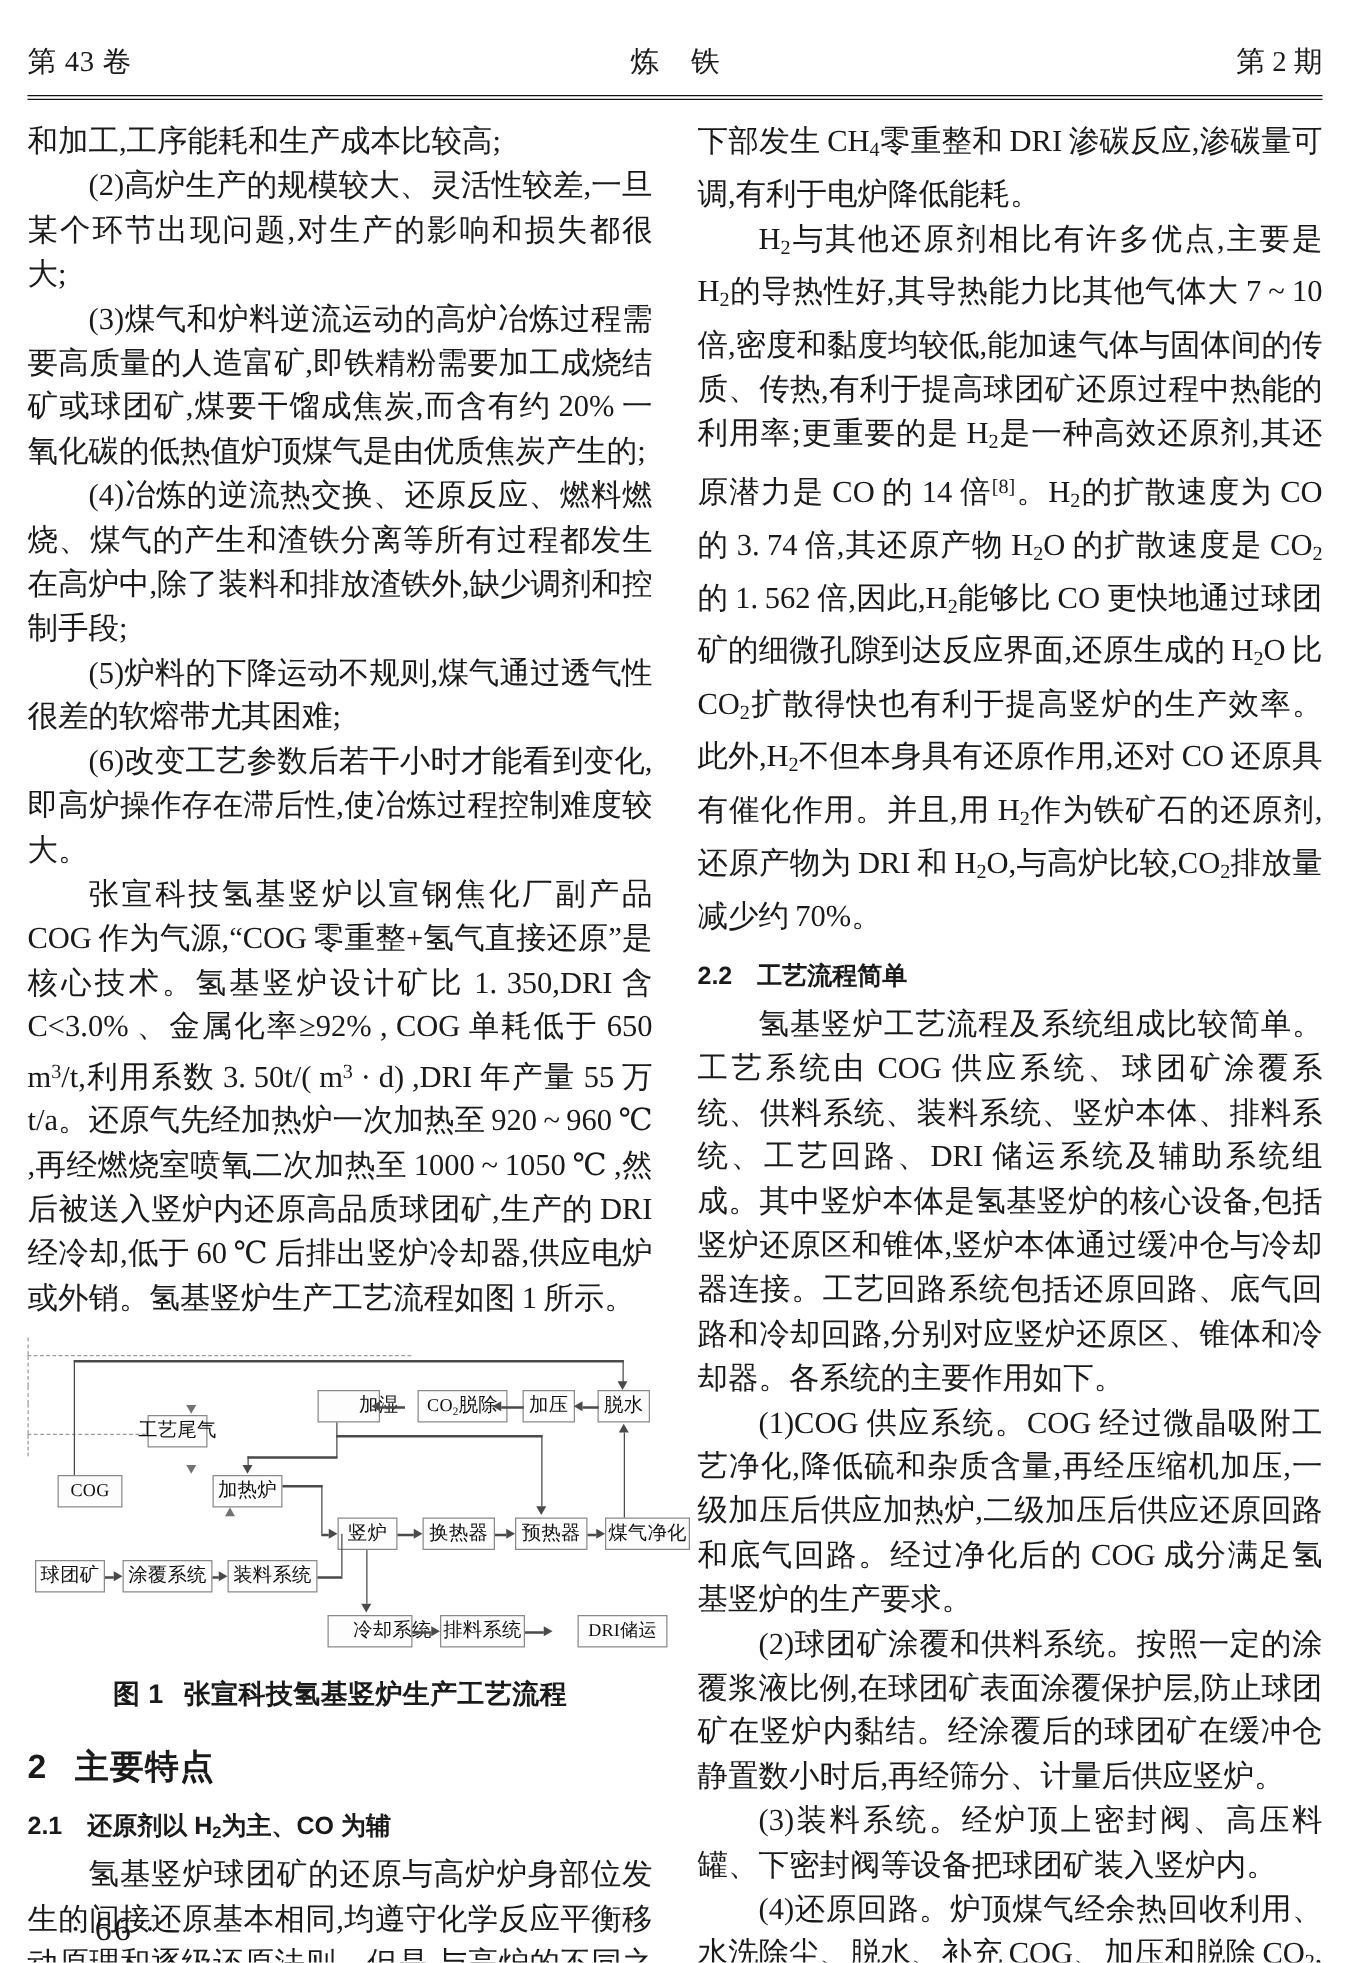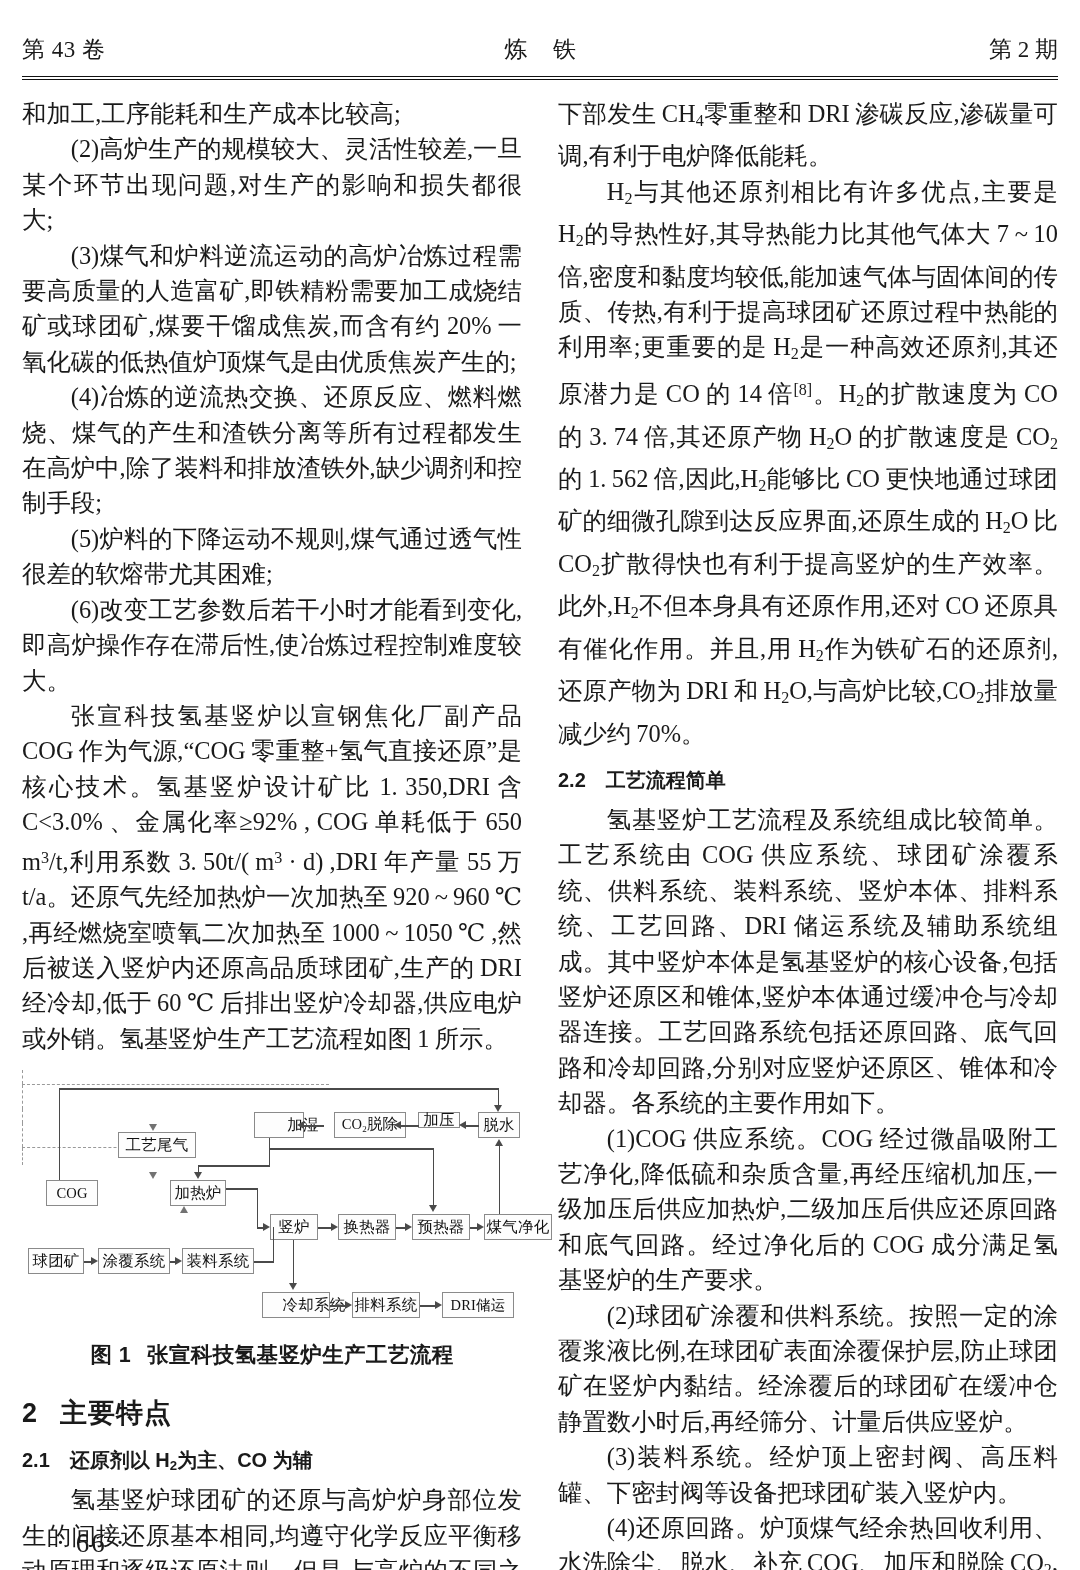"加压" div.node { height: 16px -> 26px }
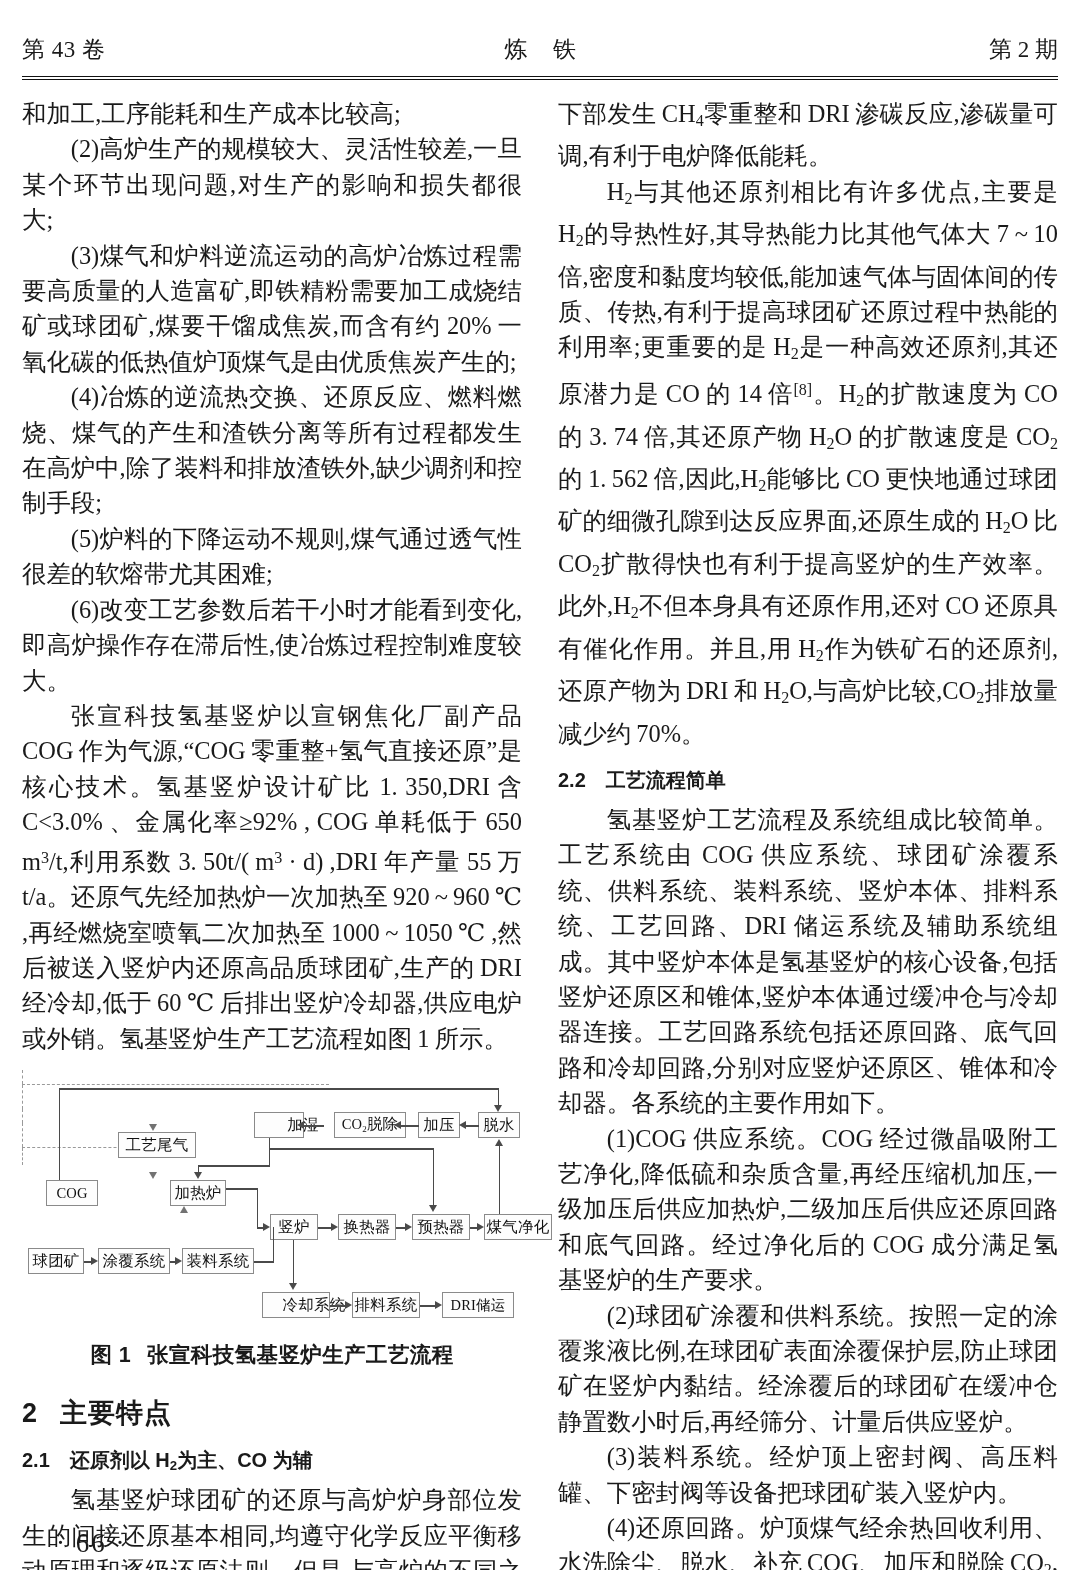"工艺尾气" div.node { width: 78px -> 48px }
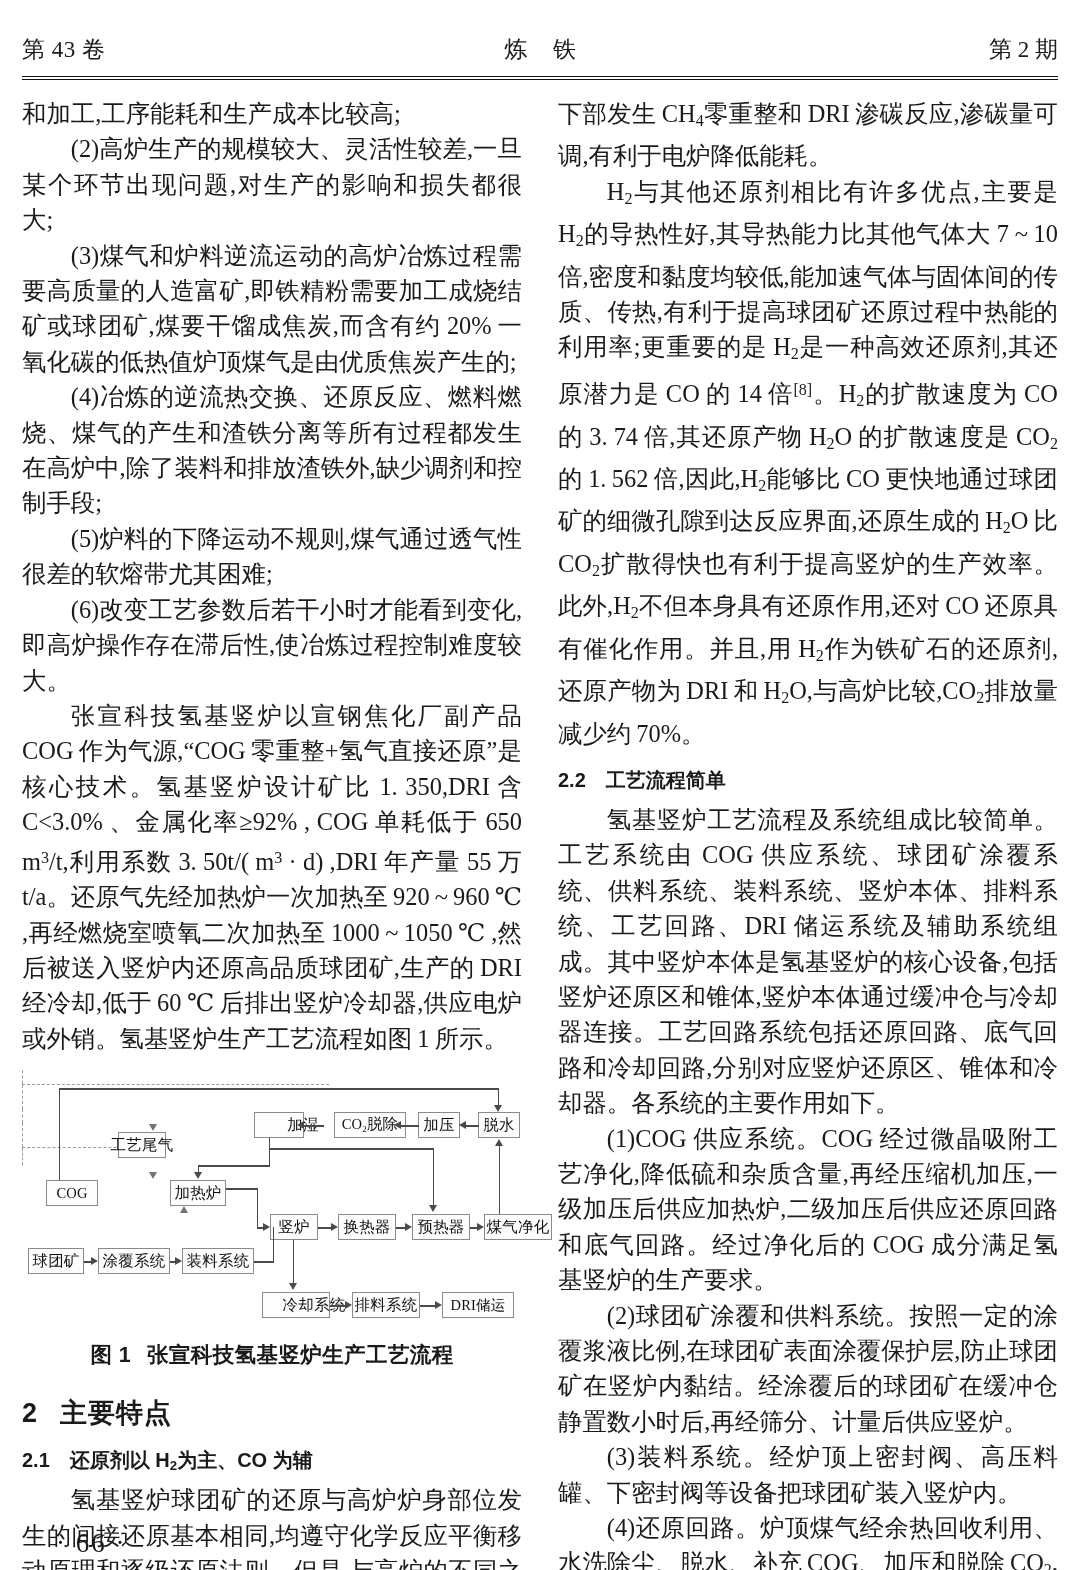"DRI储运" div.node { left: 408px -> 428px }
